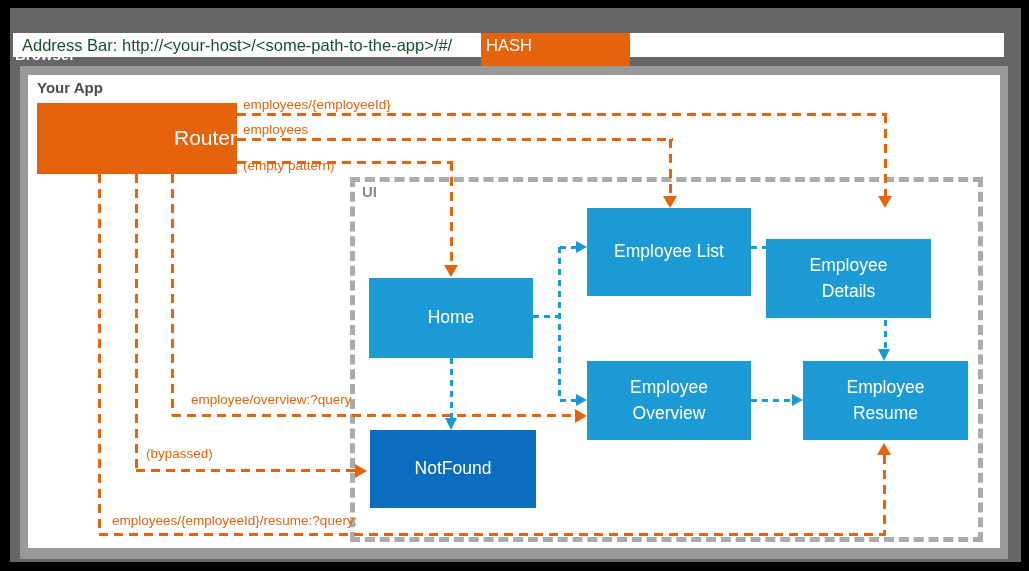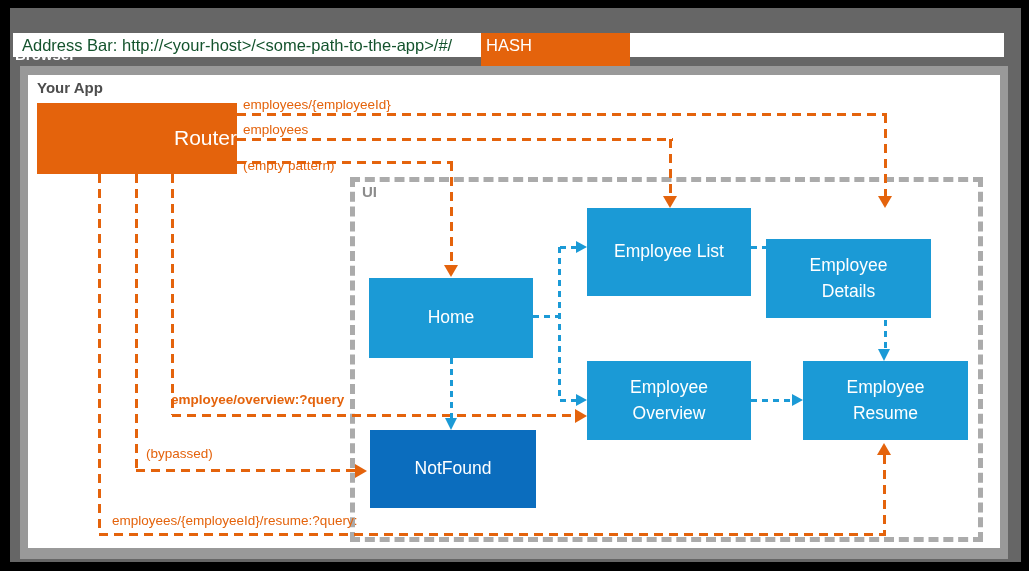"employee/overview:?query" div.route-label { font-weight: bold -> none; left: 171px -> 191px }
